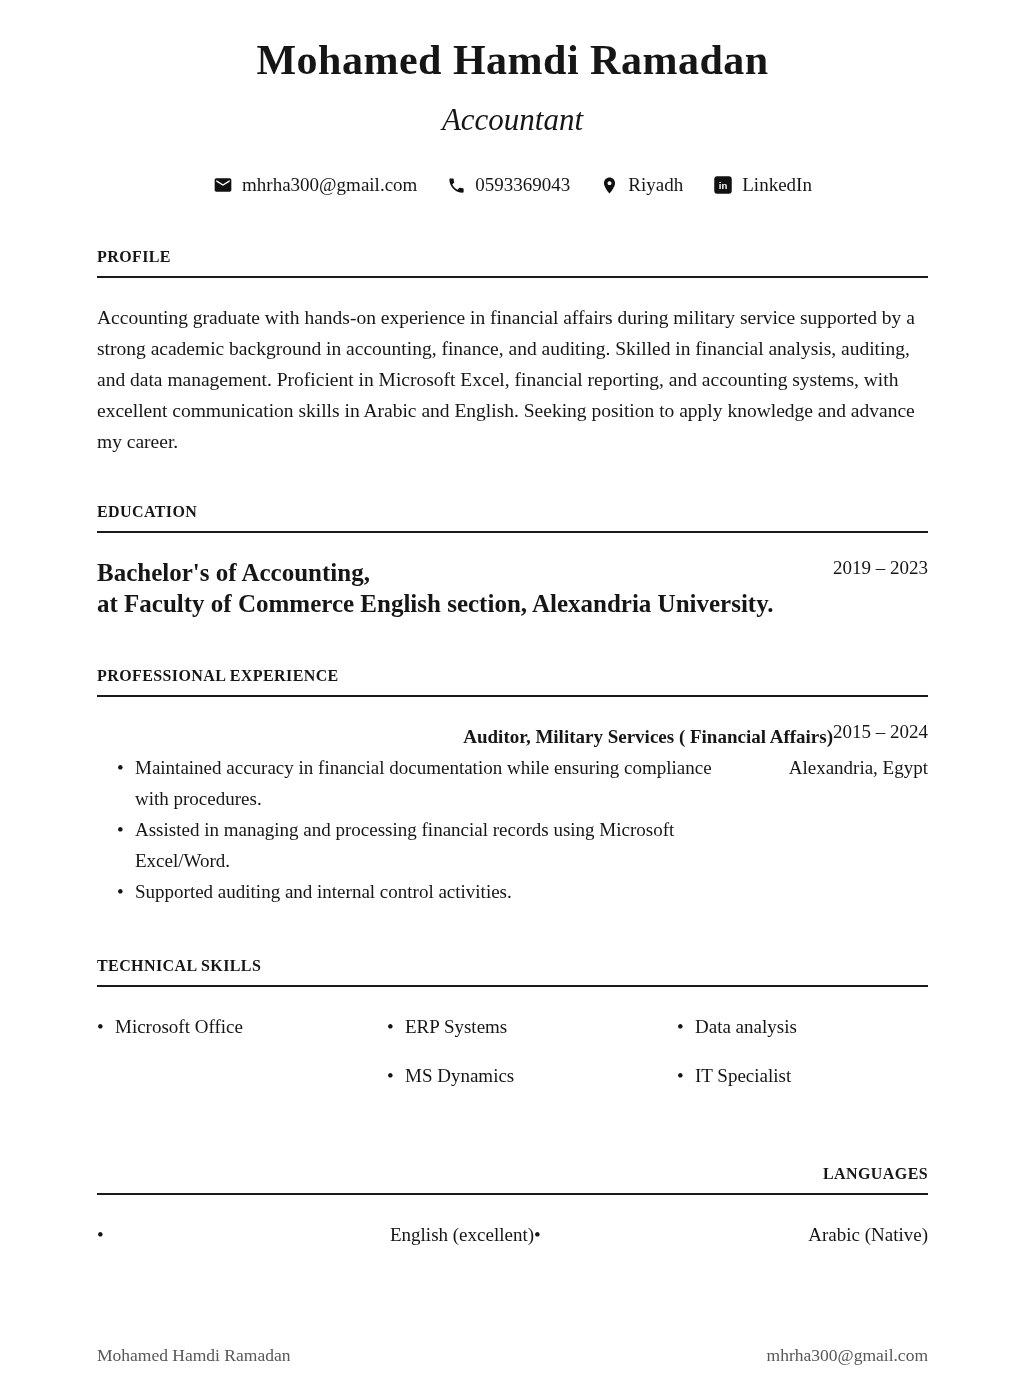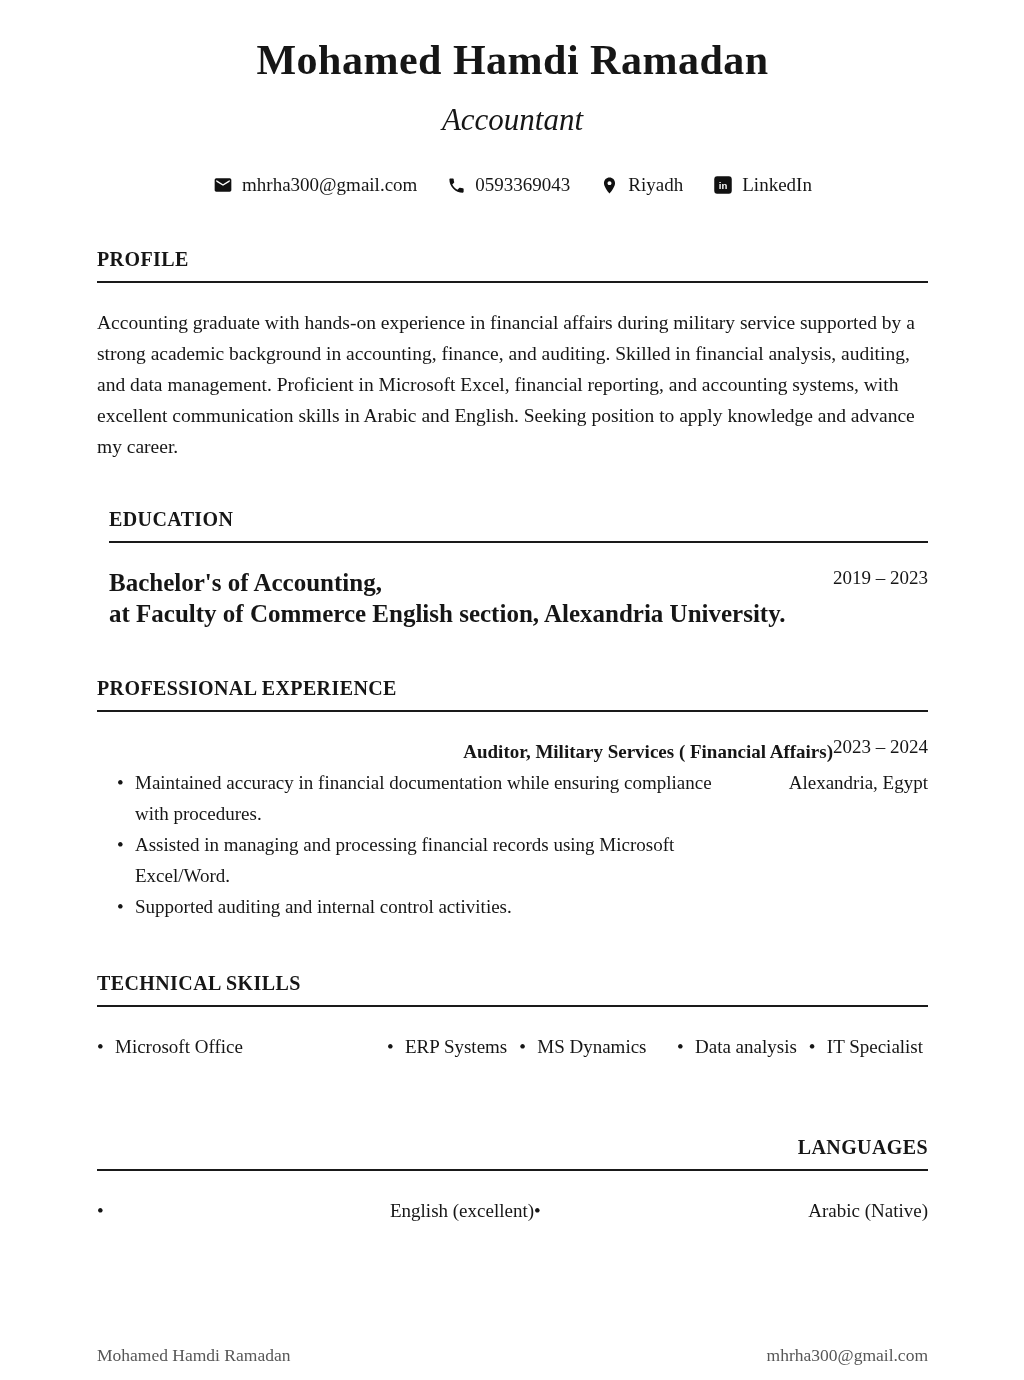"PROFILE" .section-heading { font-size: 20px -> 16px }
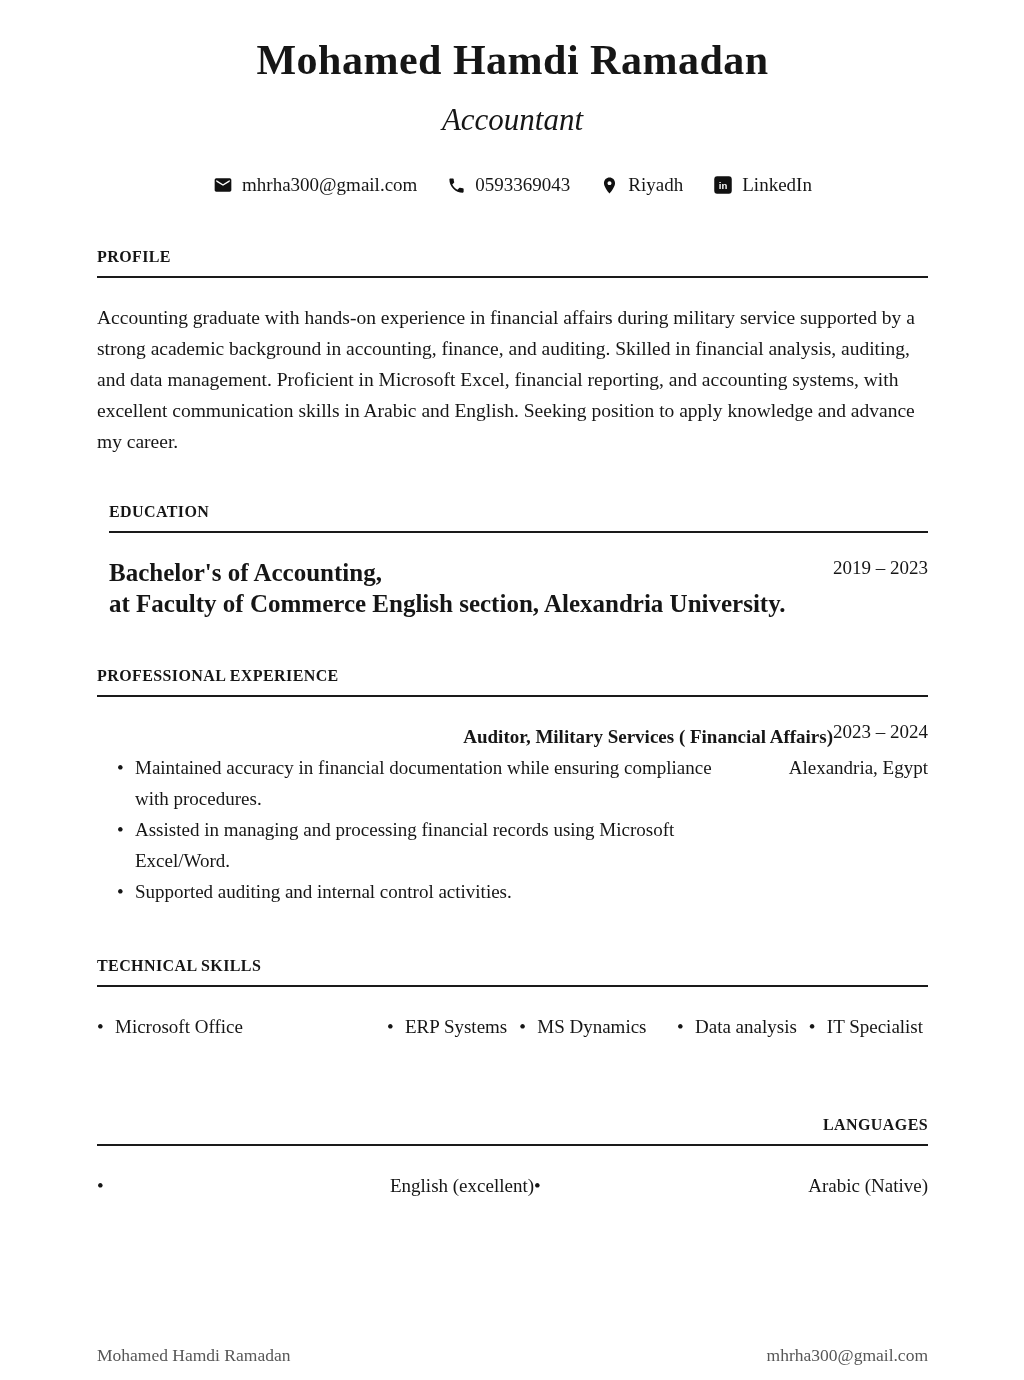"EDUCATION" .section.education { margin-left: 12px -> none }
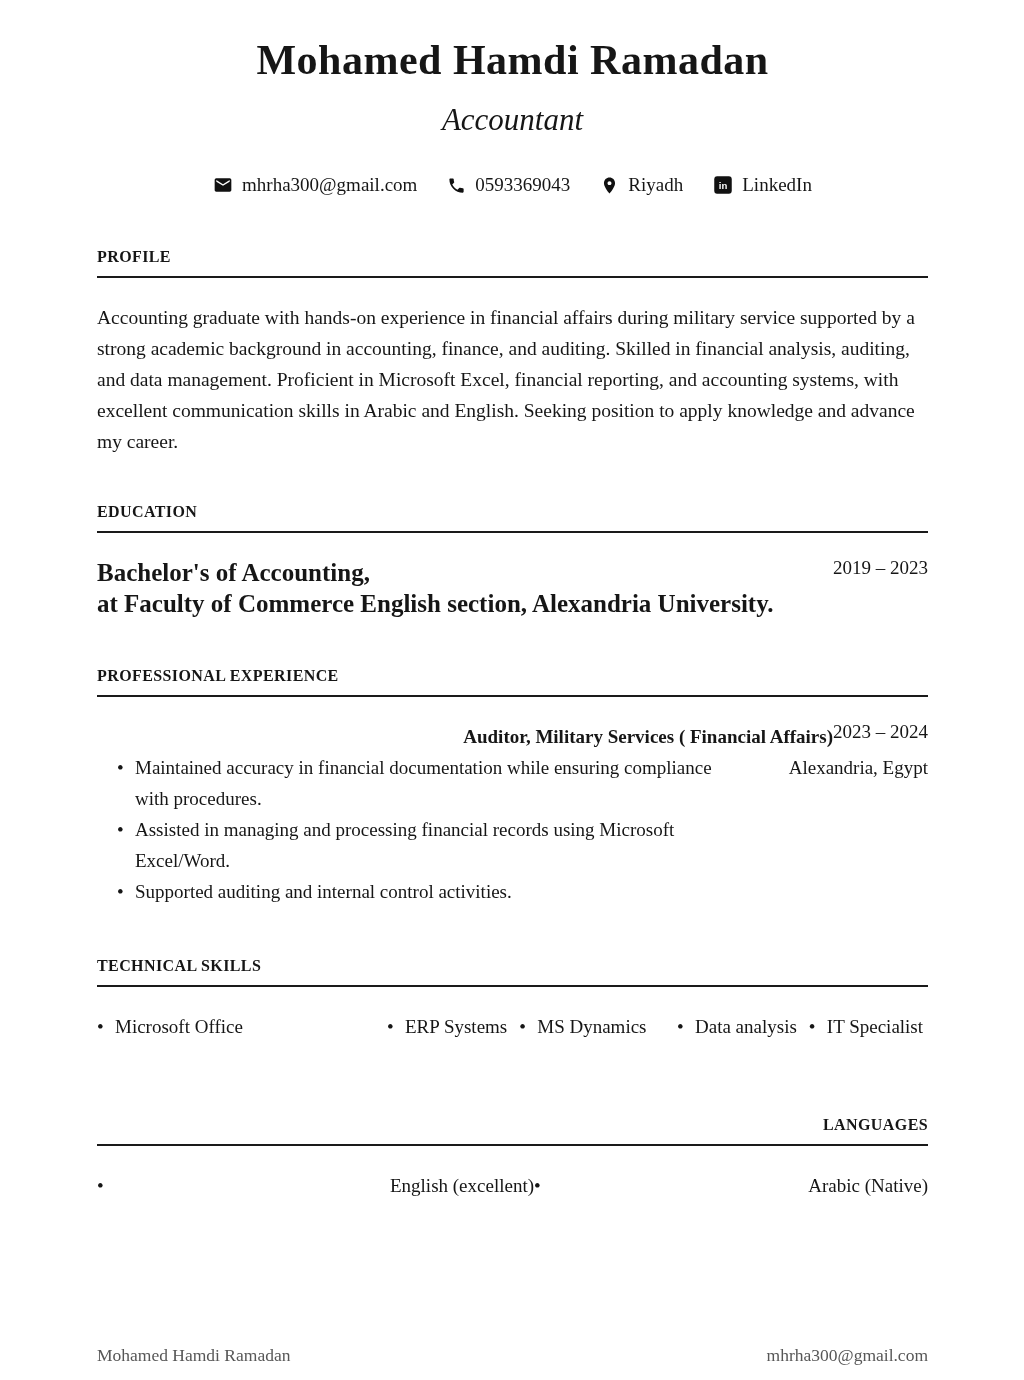"2023 – 2024" div.dates { text: 2023 -> 2015 }
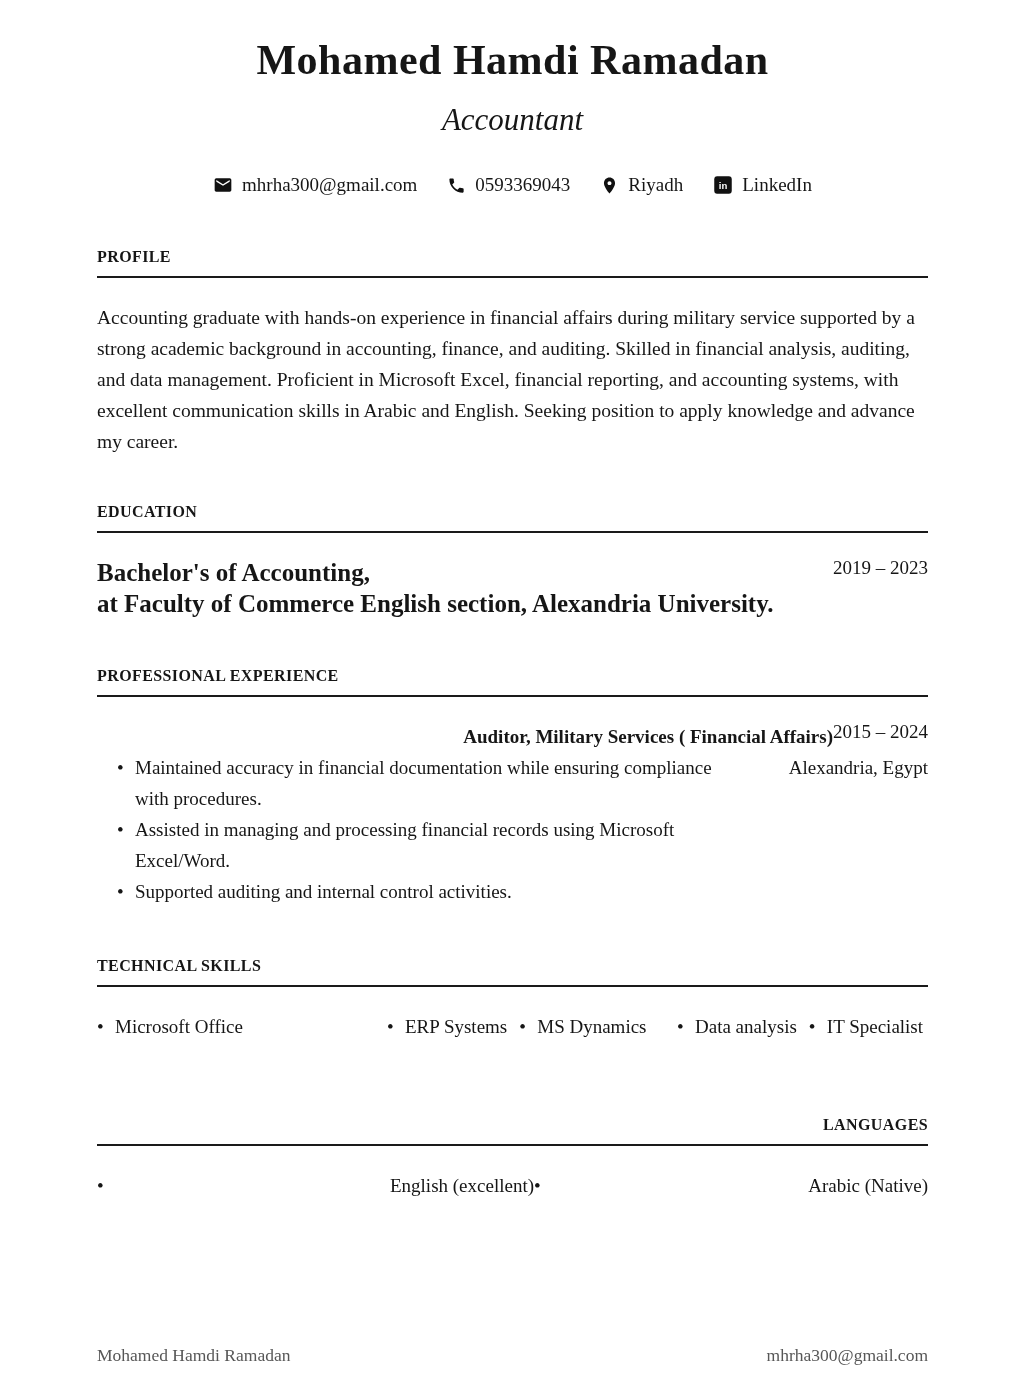"Microsoft Office" .skill-col { flex-direction: row -> column; gap: 12px -> none }
